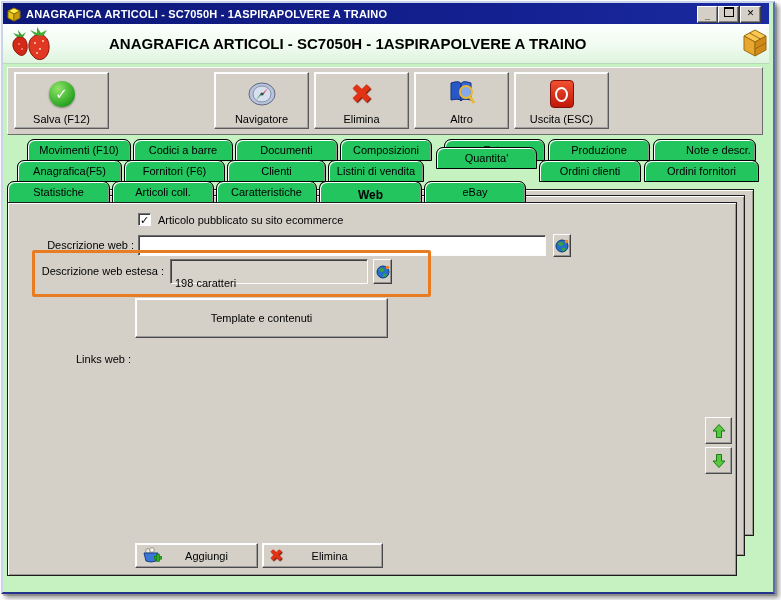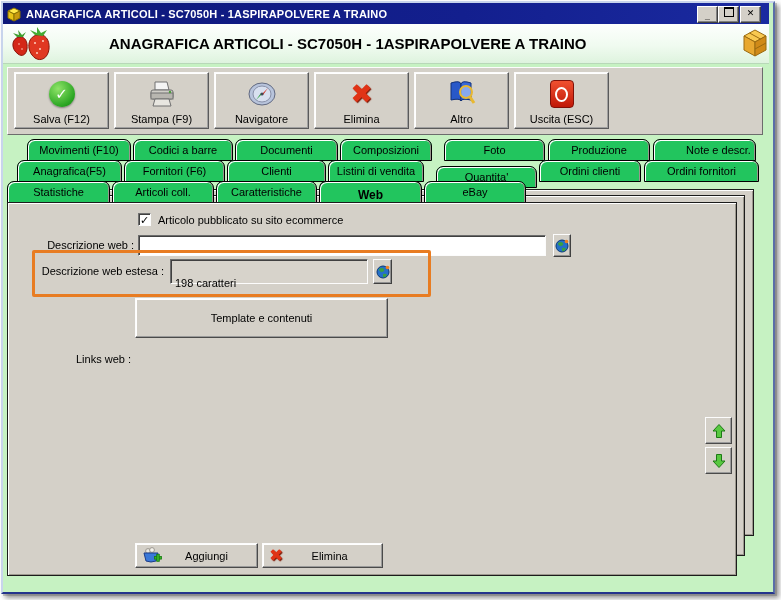"Stampa (F9)" div.tool-btn { html: <div> <div> <svg> <polygon></polygon> <rect></rect> <rect></rect> <circle></circle> <polygon></polygon> </svg> </div> <span>Stampa (F9)</span> </div> -> none }
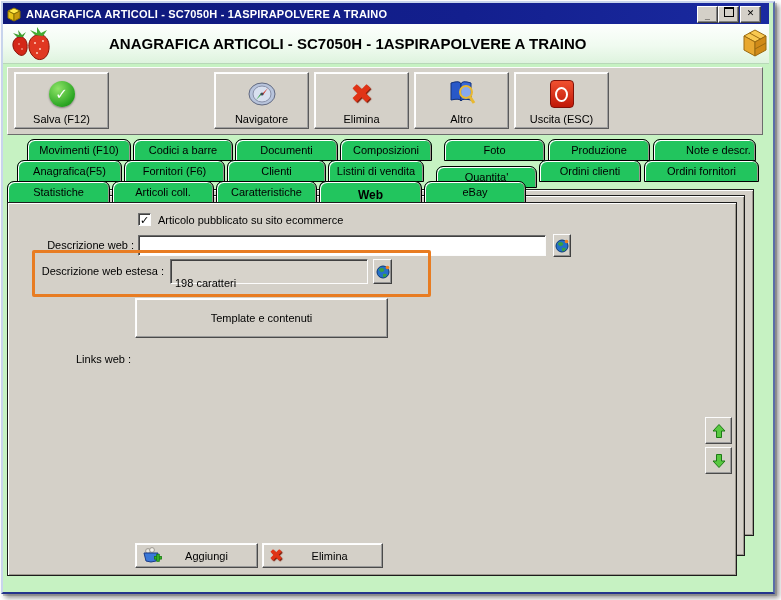"Quantita'" div.tab { top: 163px -> 144px }
